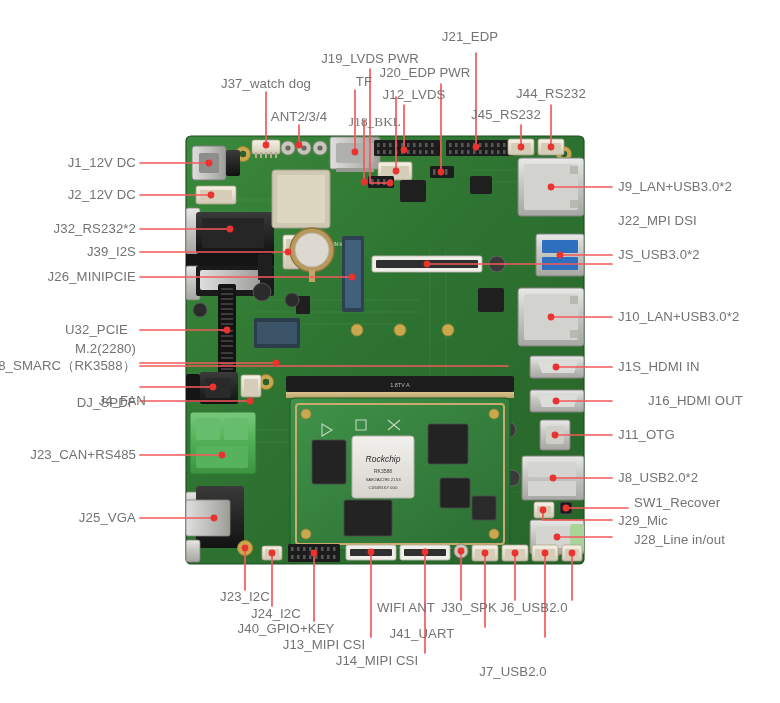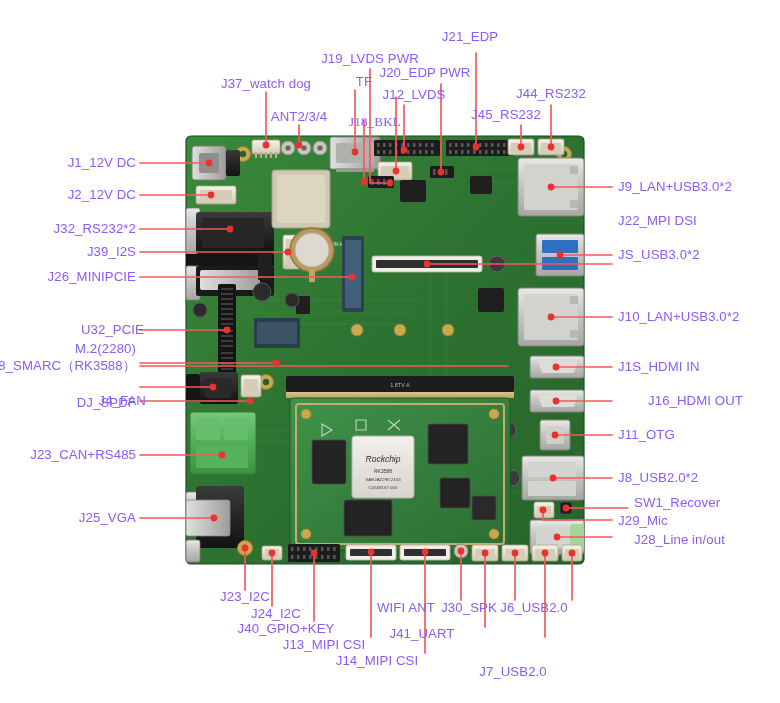"J21_EDP" .lbl { color: #8b5cf6 -> #737373 }
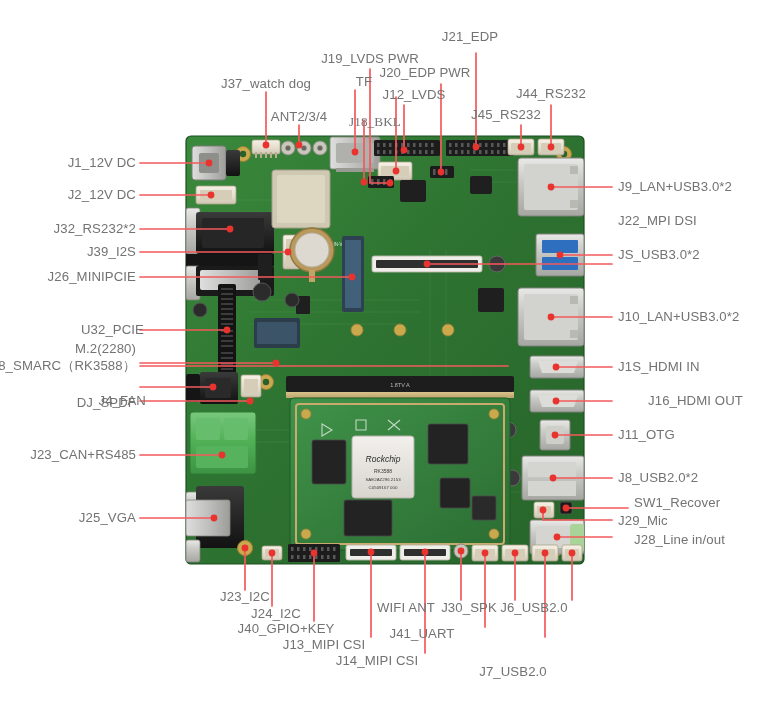"U32_PCIE" div.lbl { left: 144px -> 128px }
